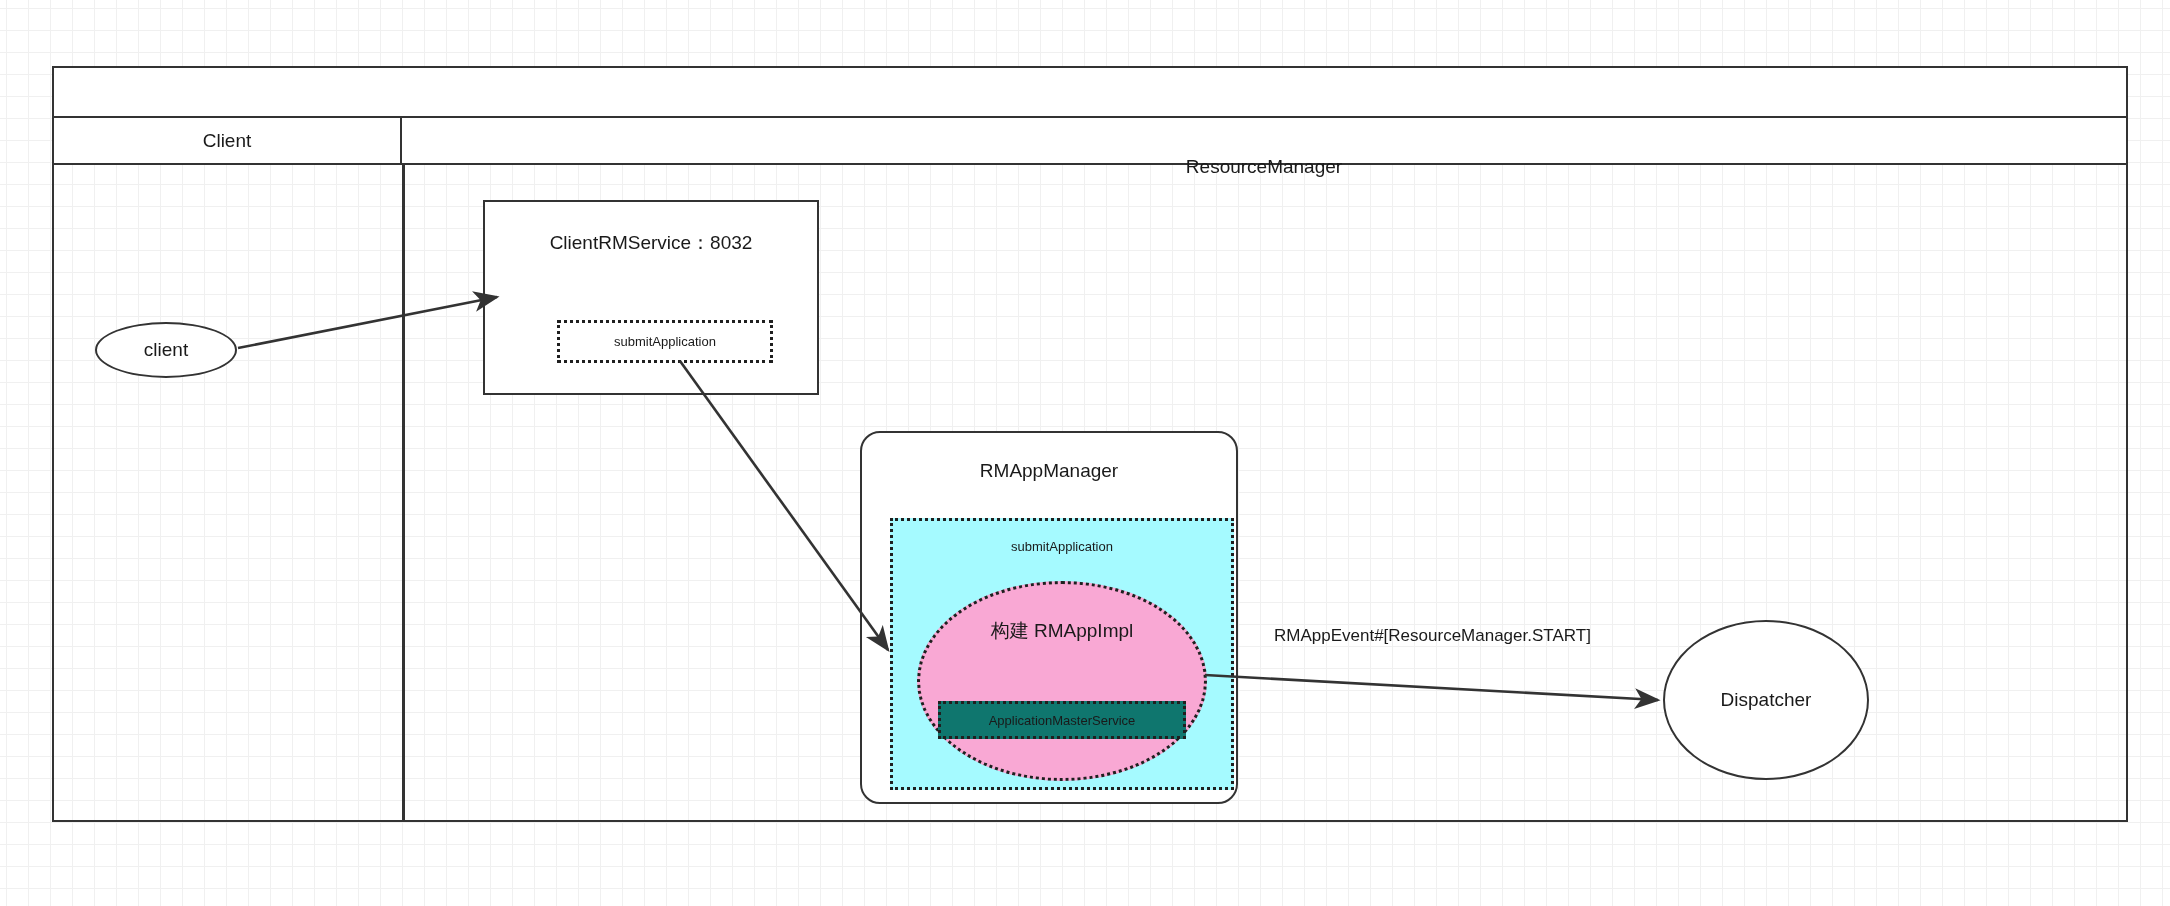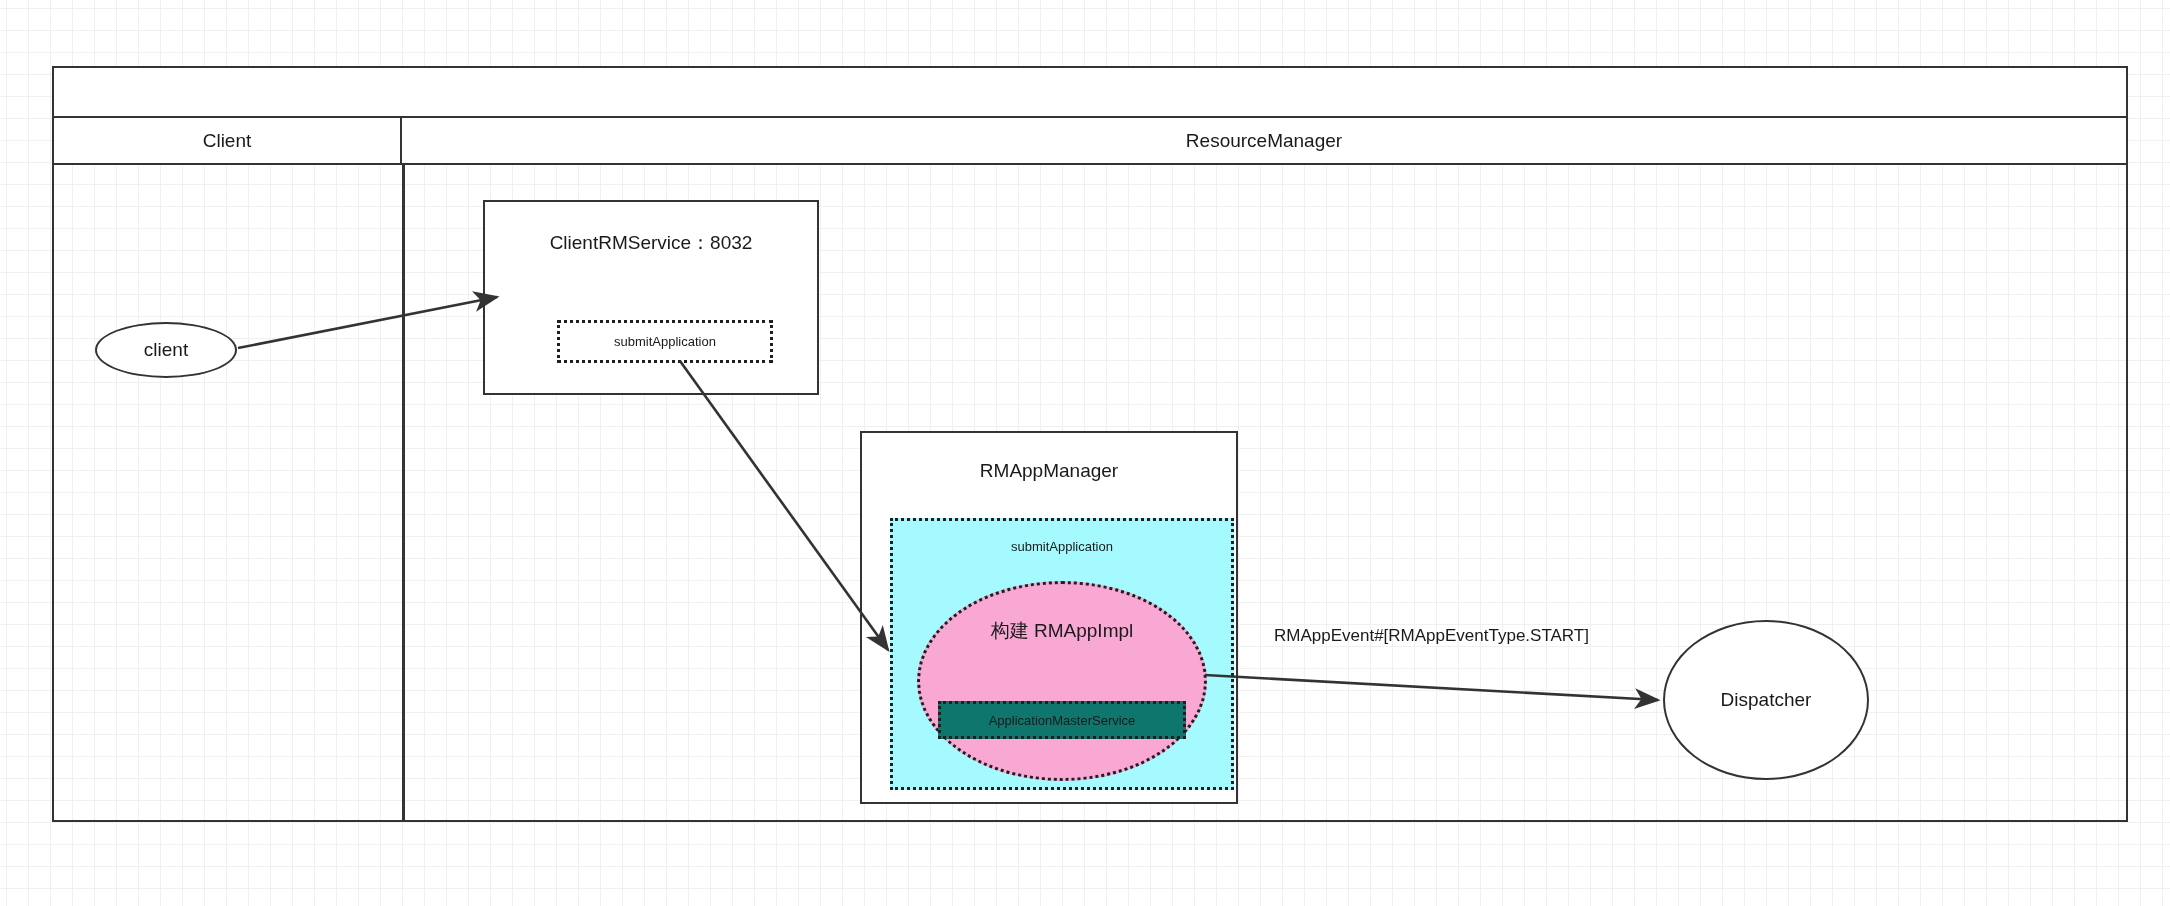"ResourceManager" .lane-header-cell.rm-col { margin-top: none -> 26px }
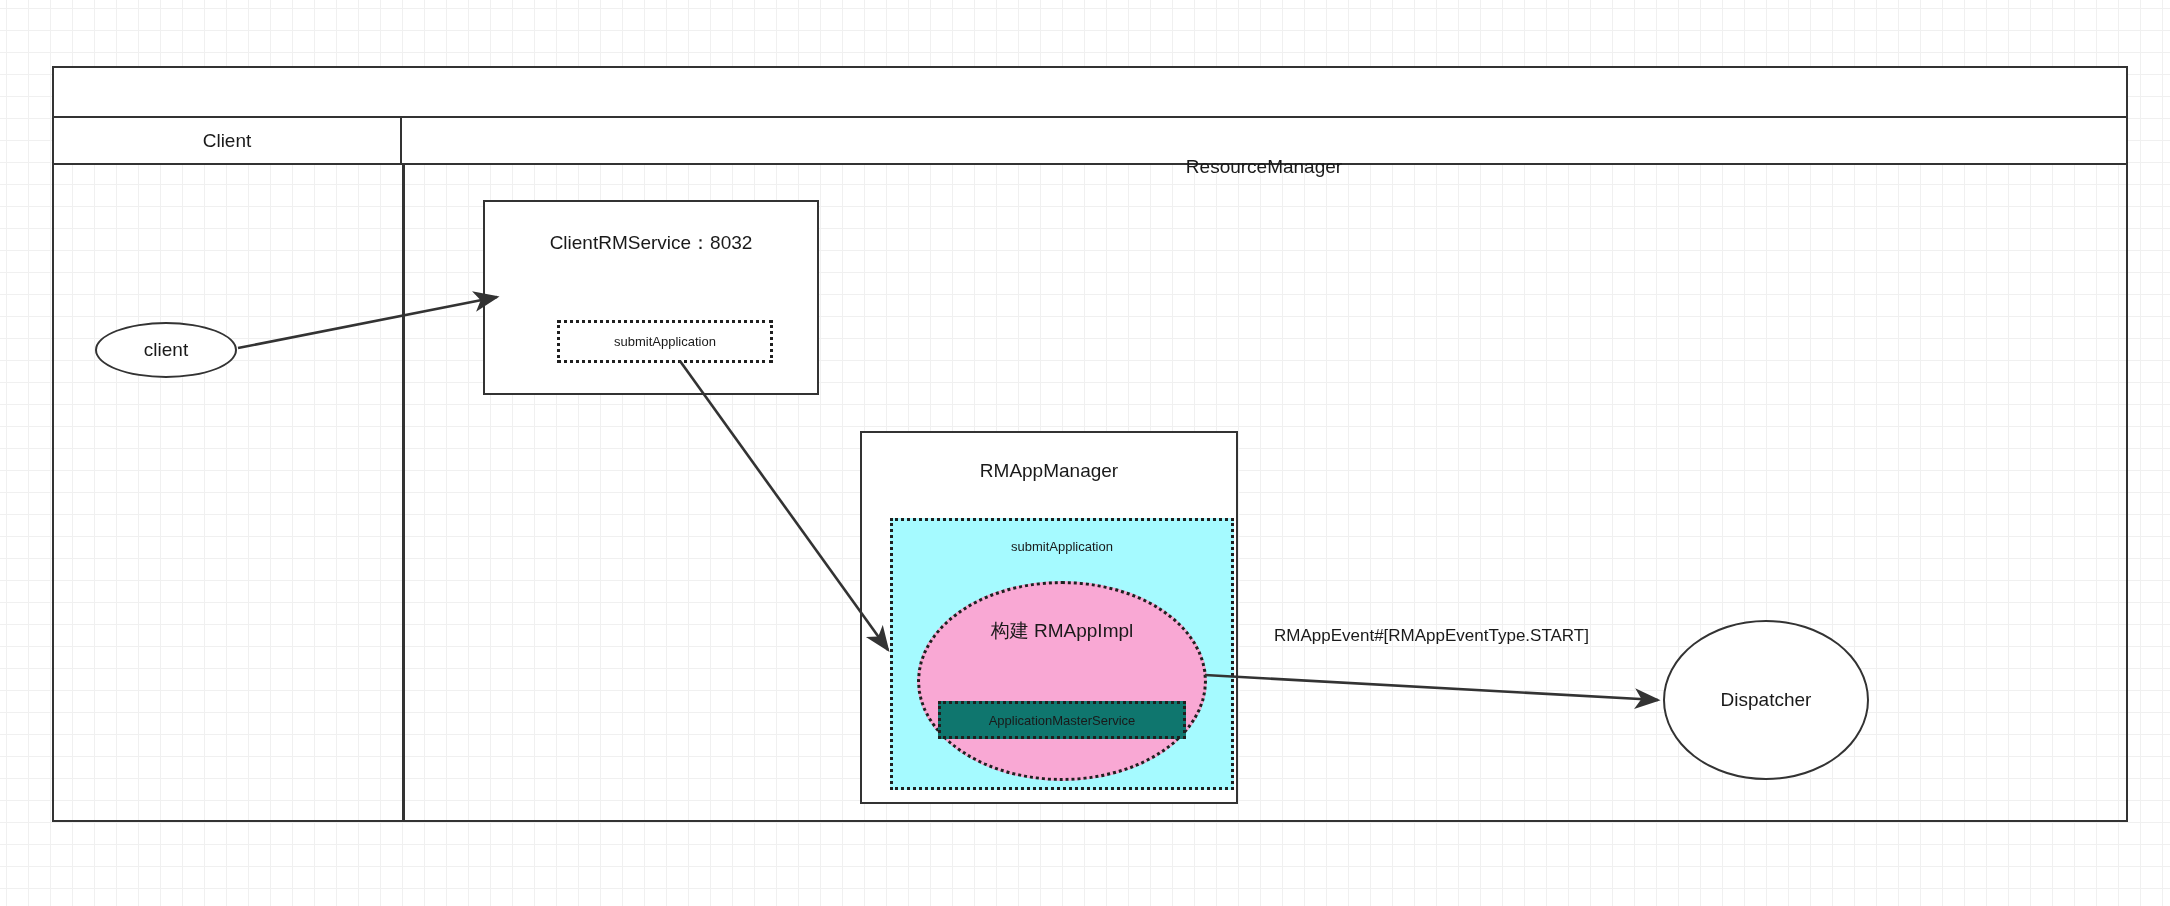"RMAppManager" div.node-box { border-radius: none -> 20px }
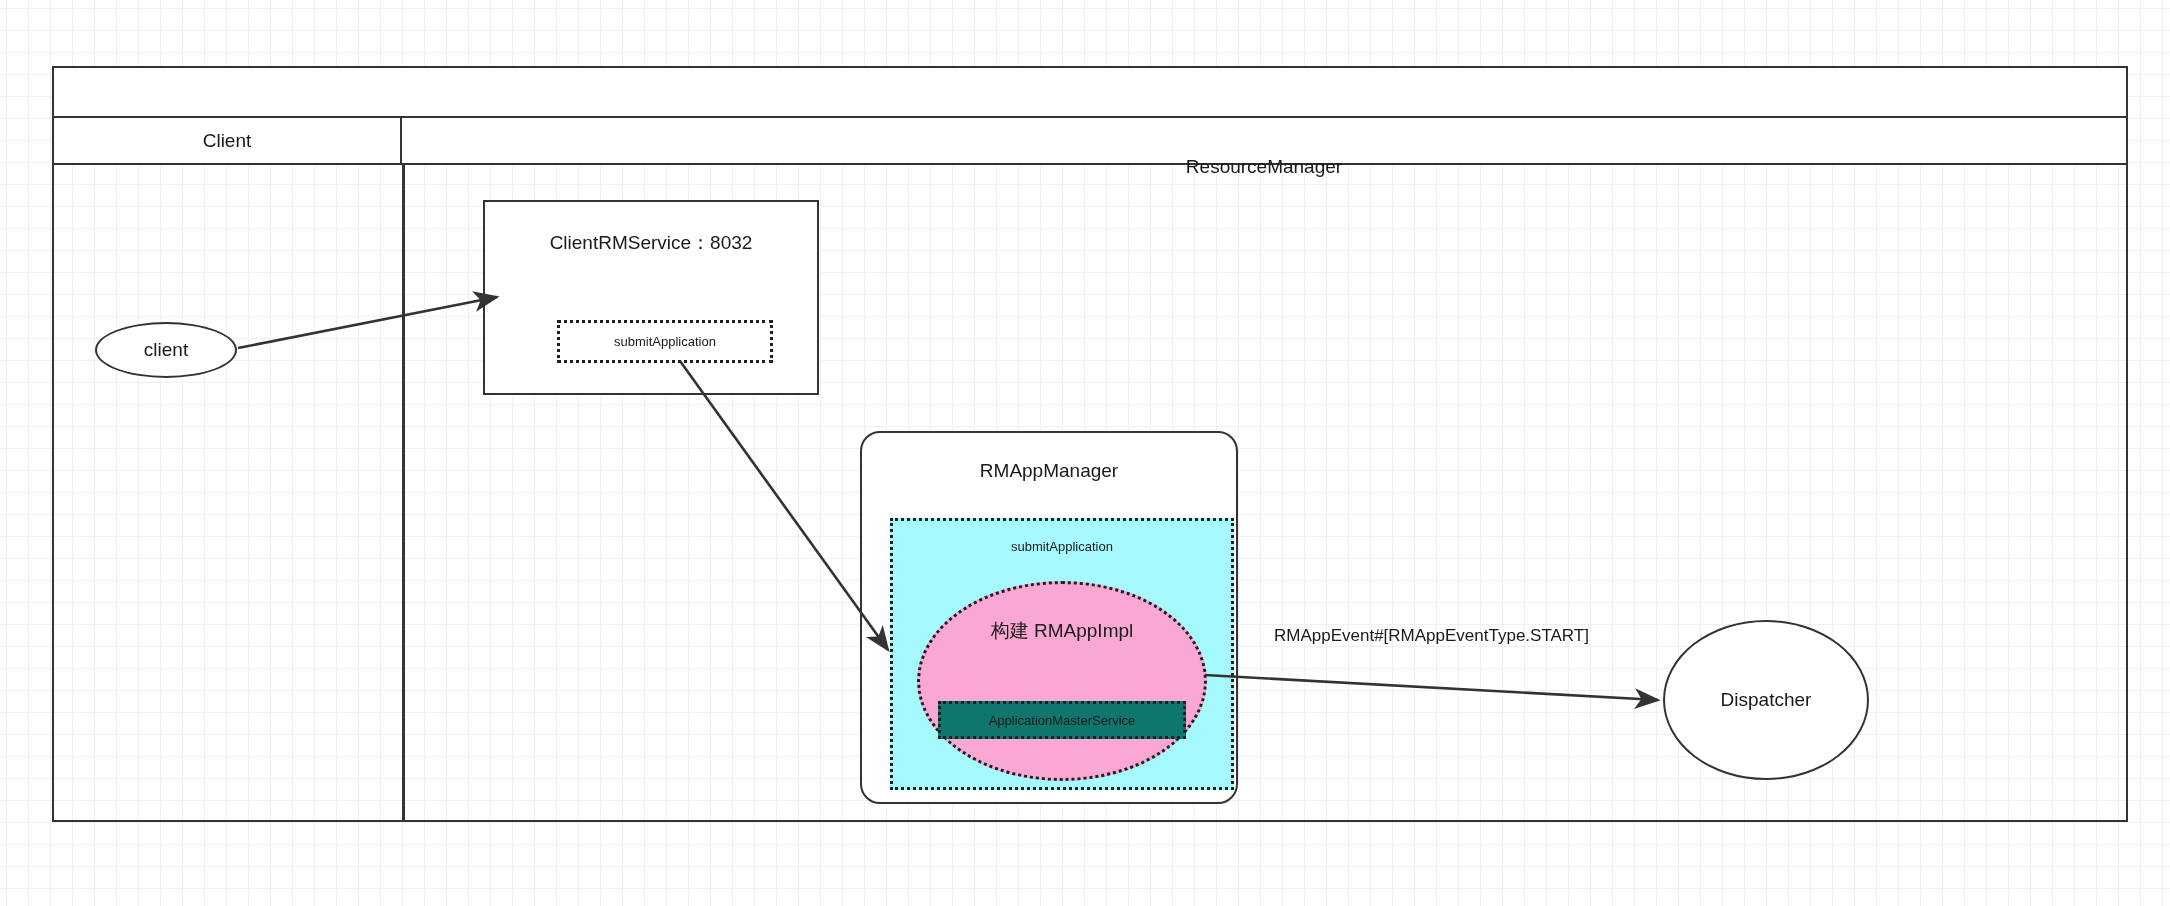"RMAppEvent#[RMAppEventType.START]" div.edge-label { text: RMAppEventType.START -> ResourceManager.START }
